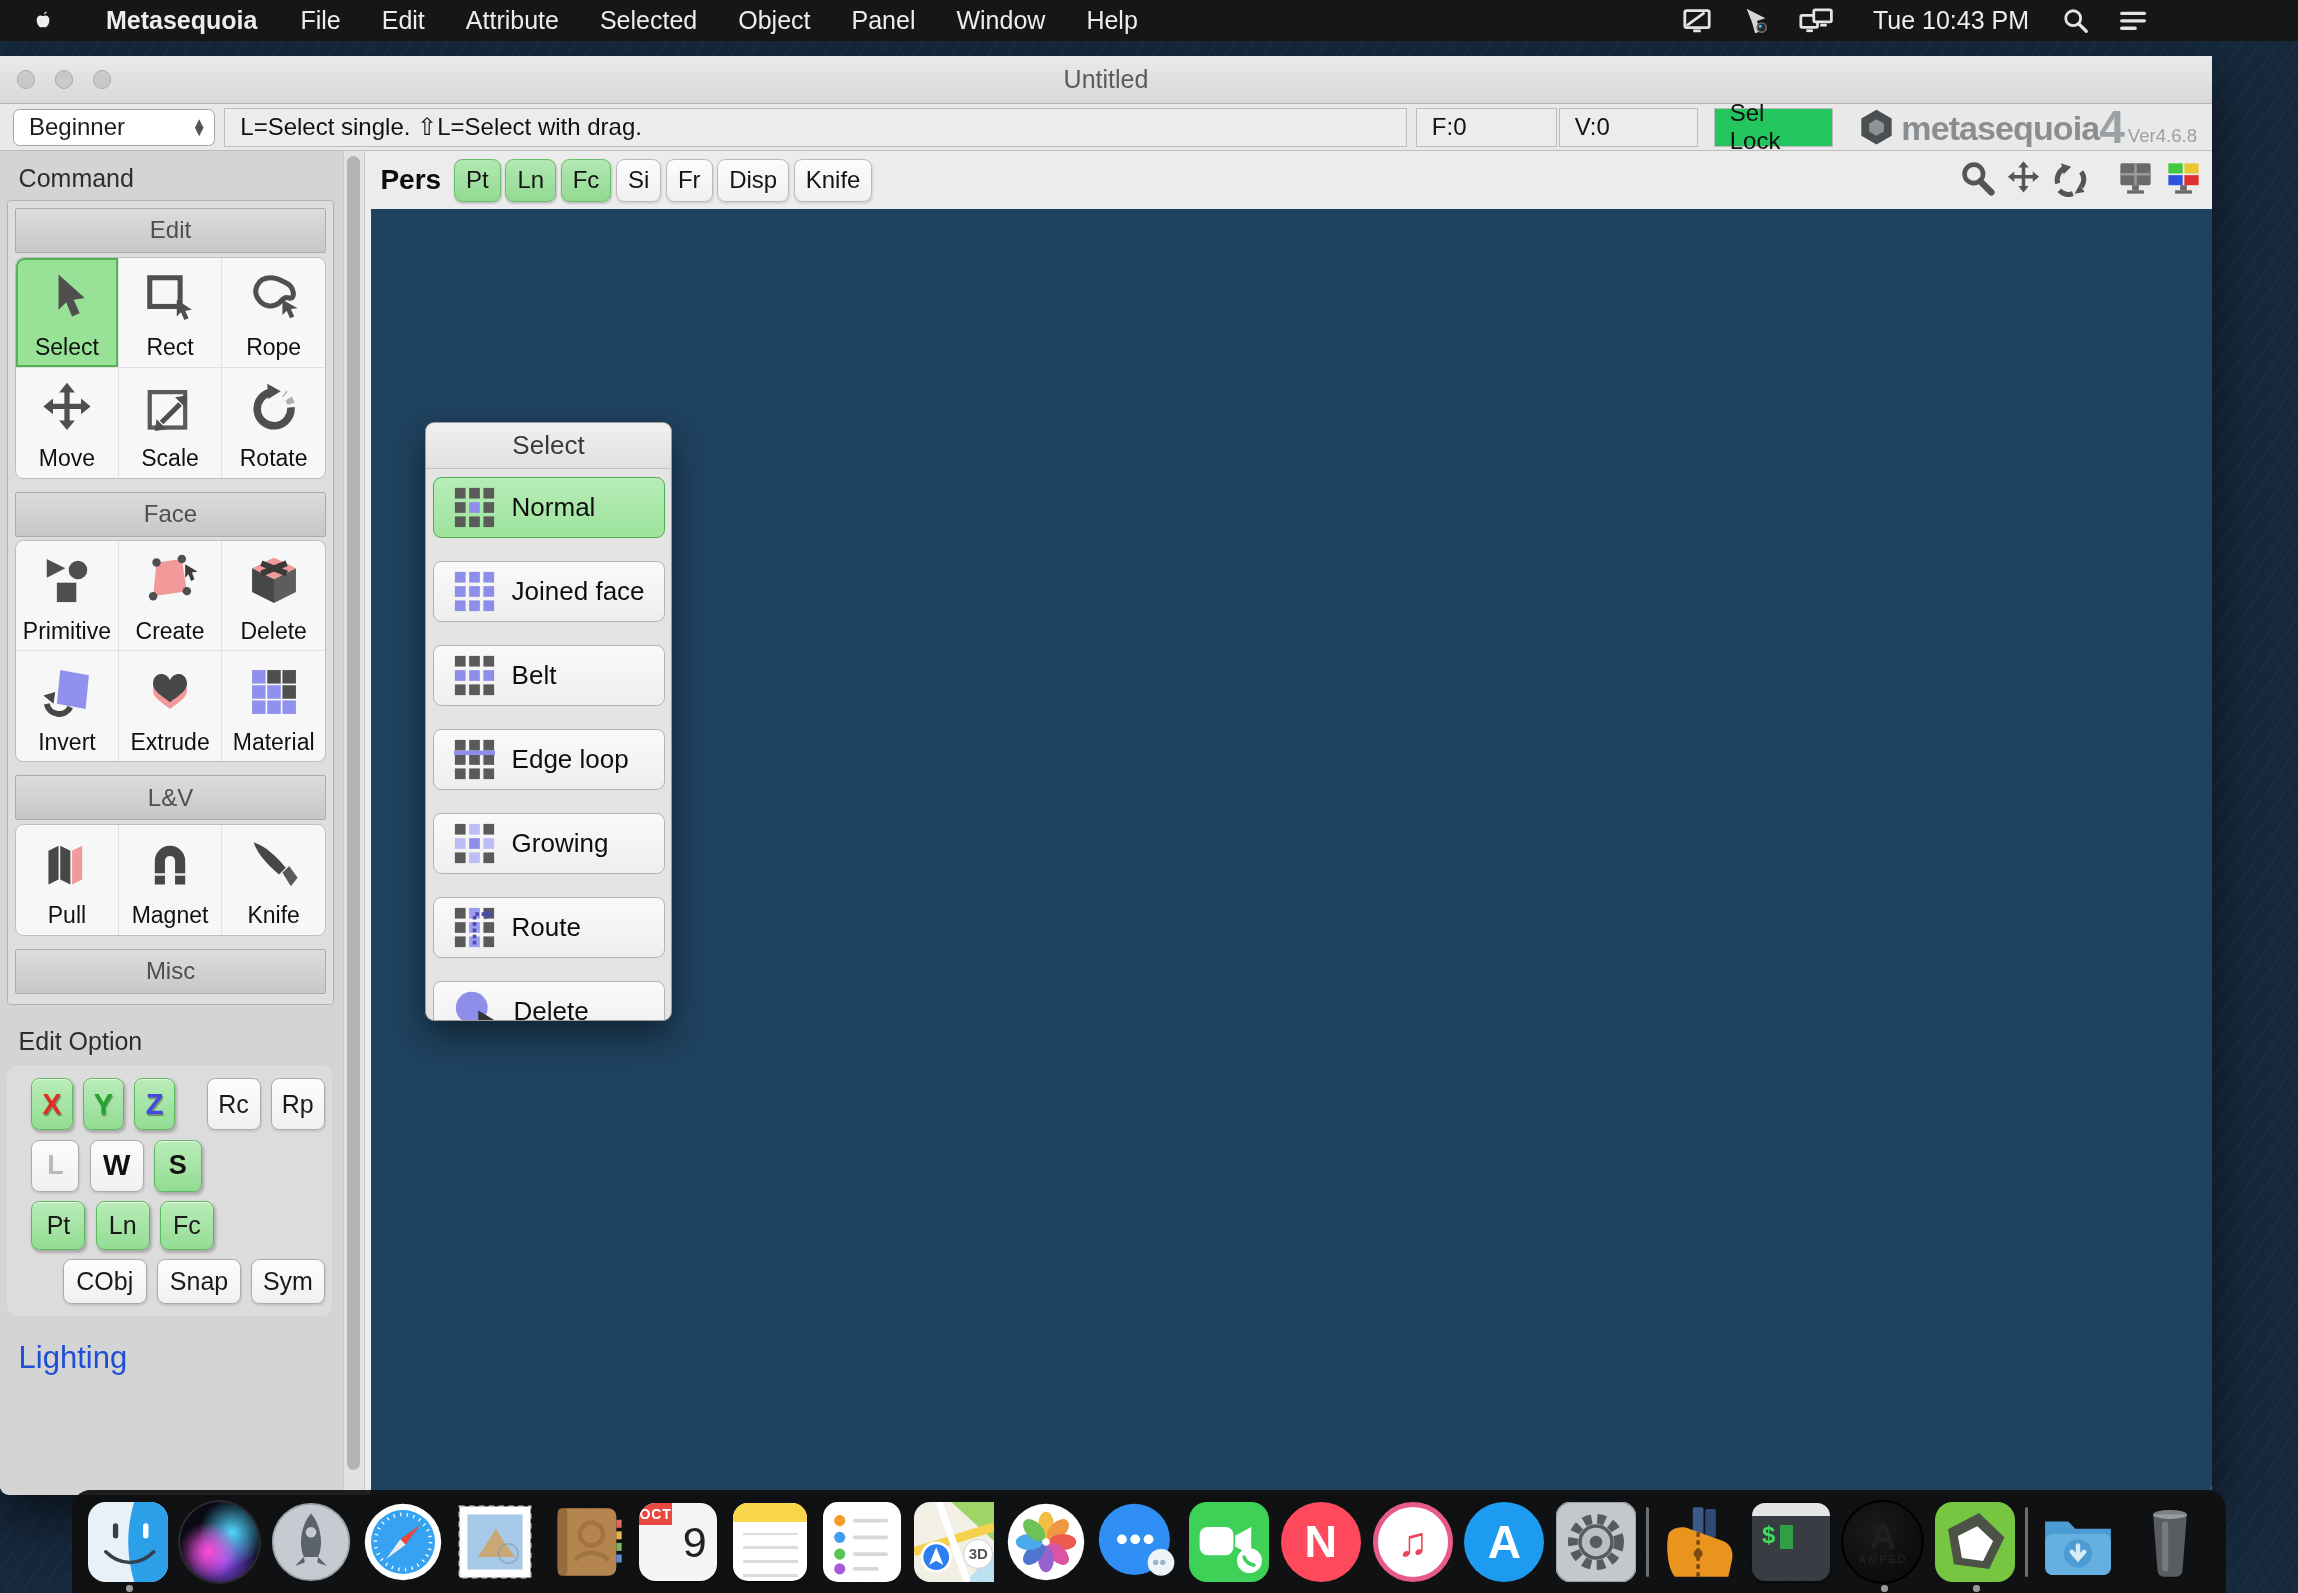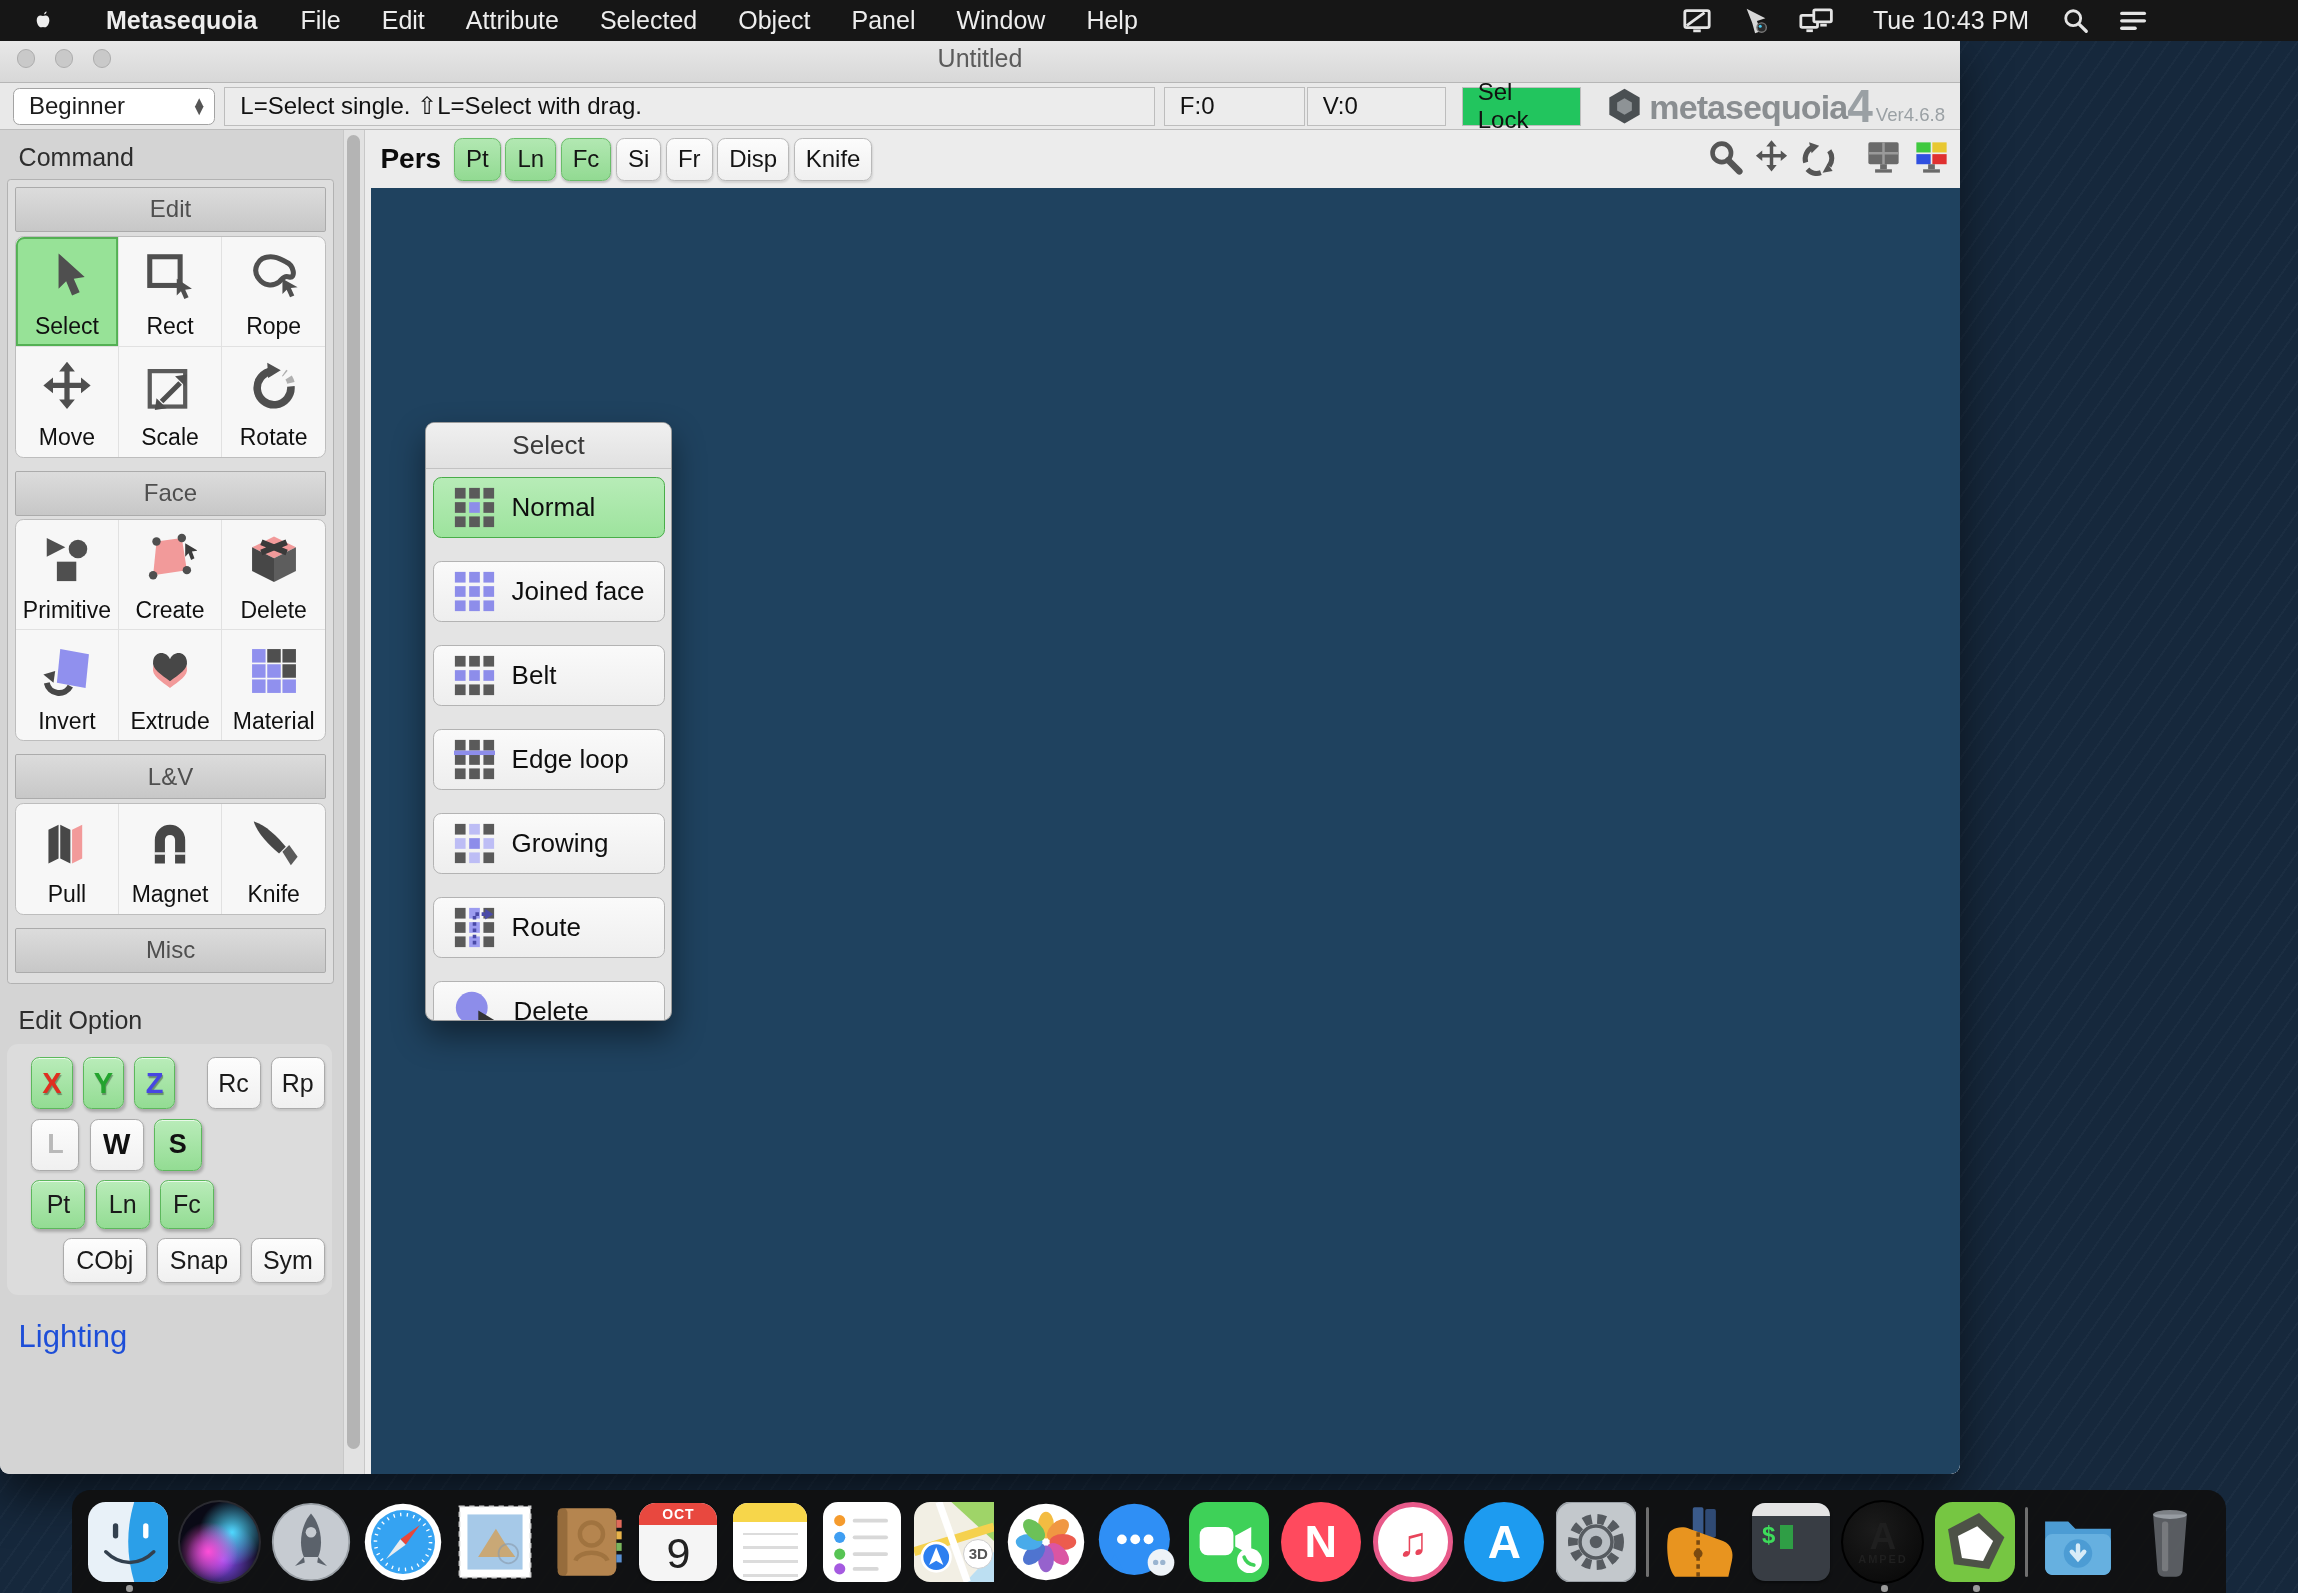"Untitled" #appwindow { top: 35px -> 56px; width: 1960px -> 2212px }
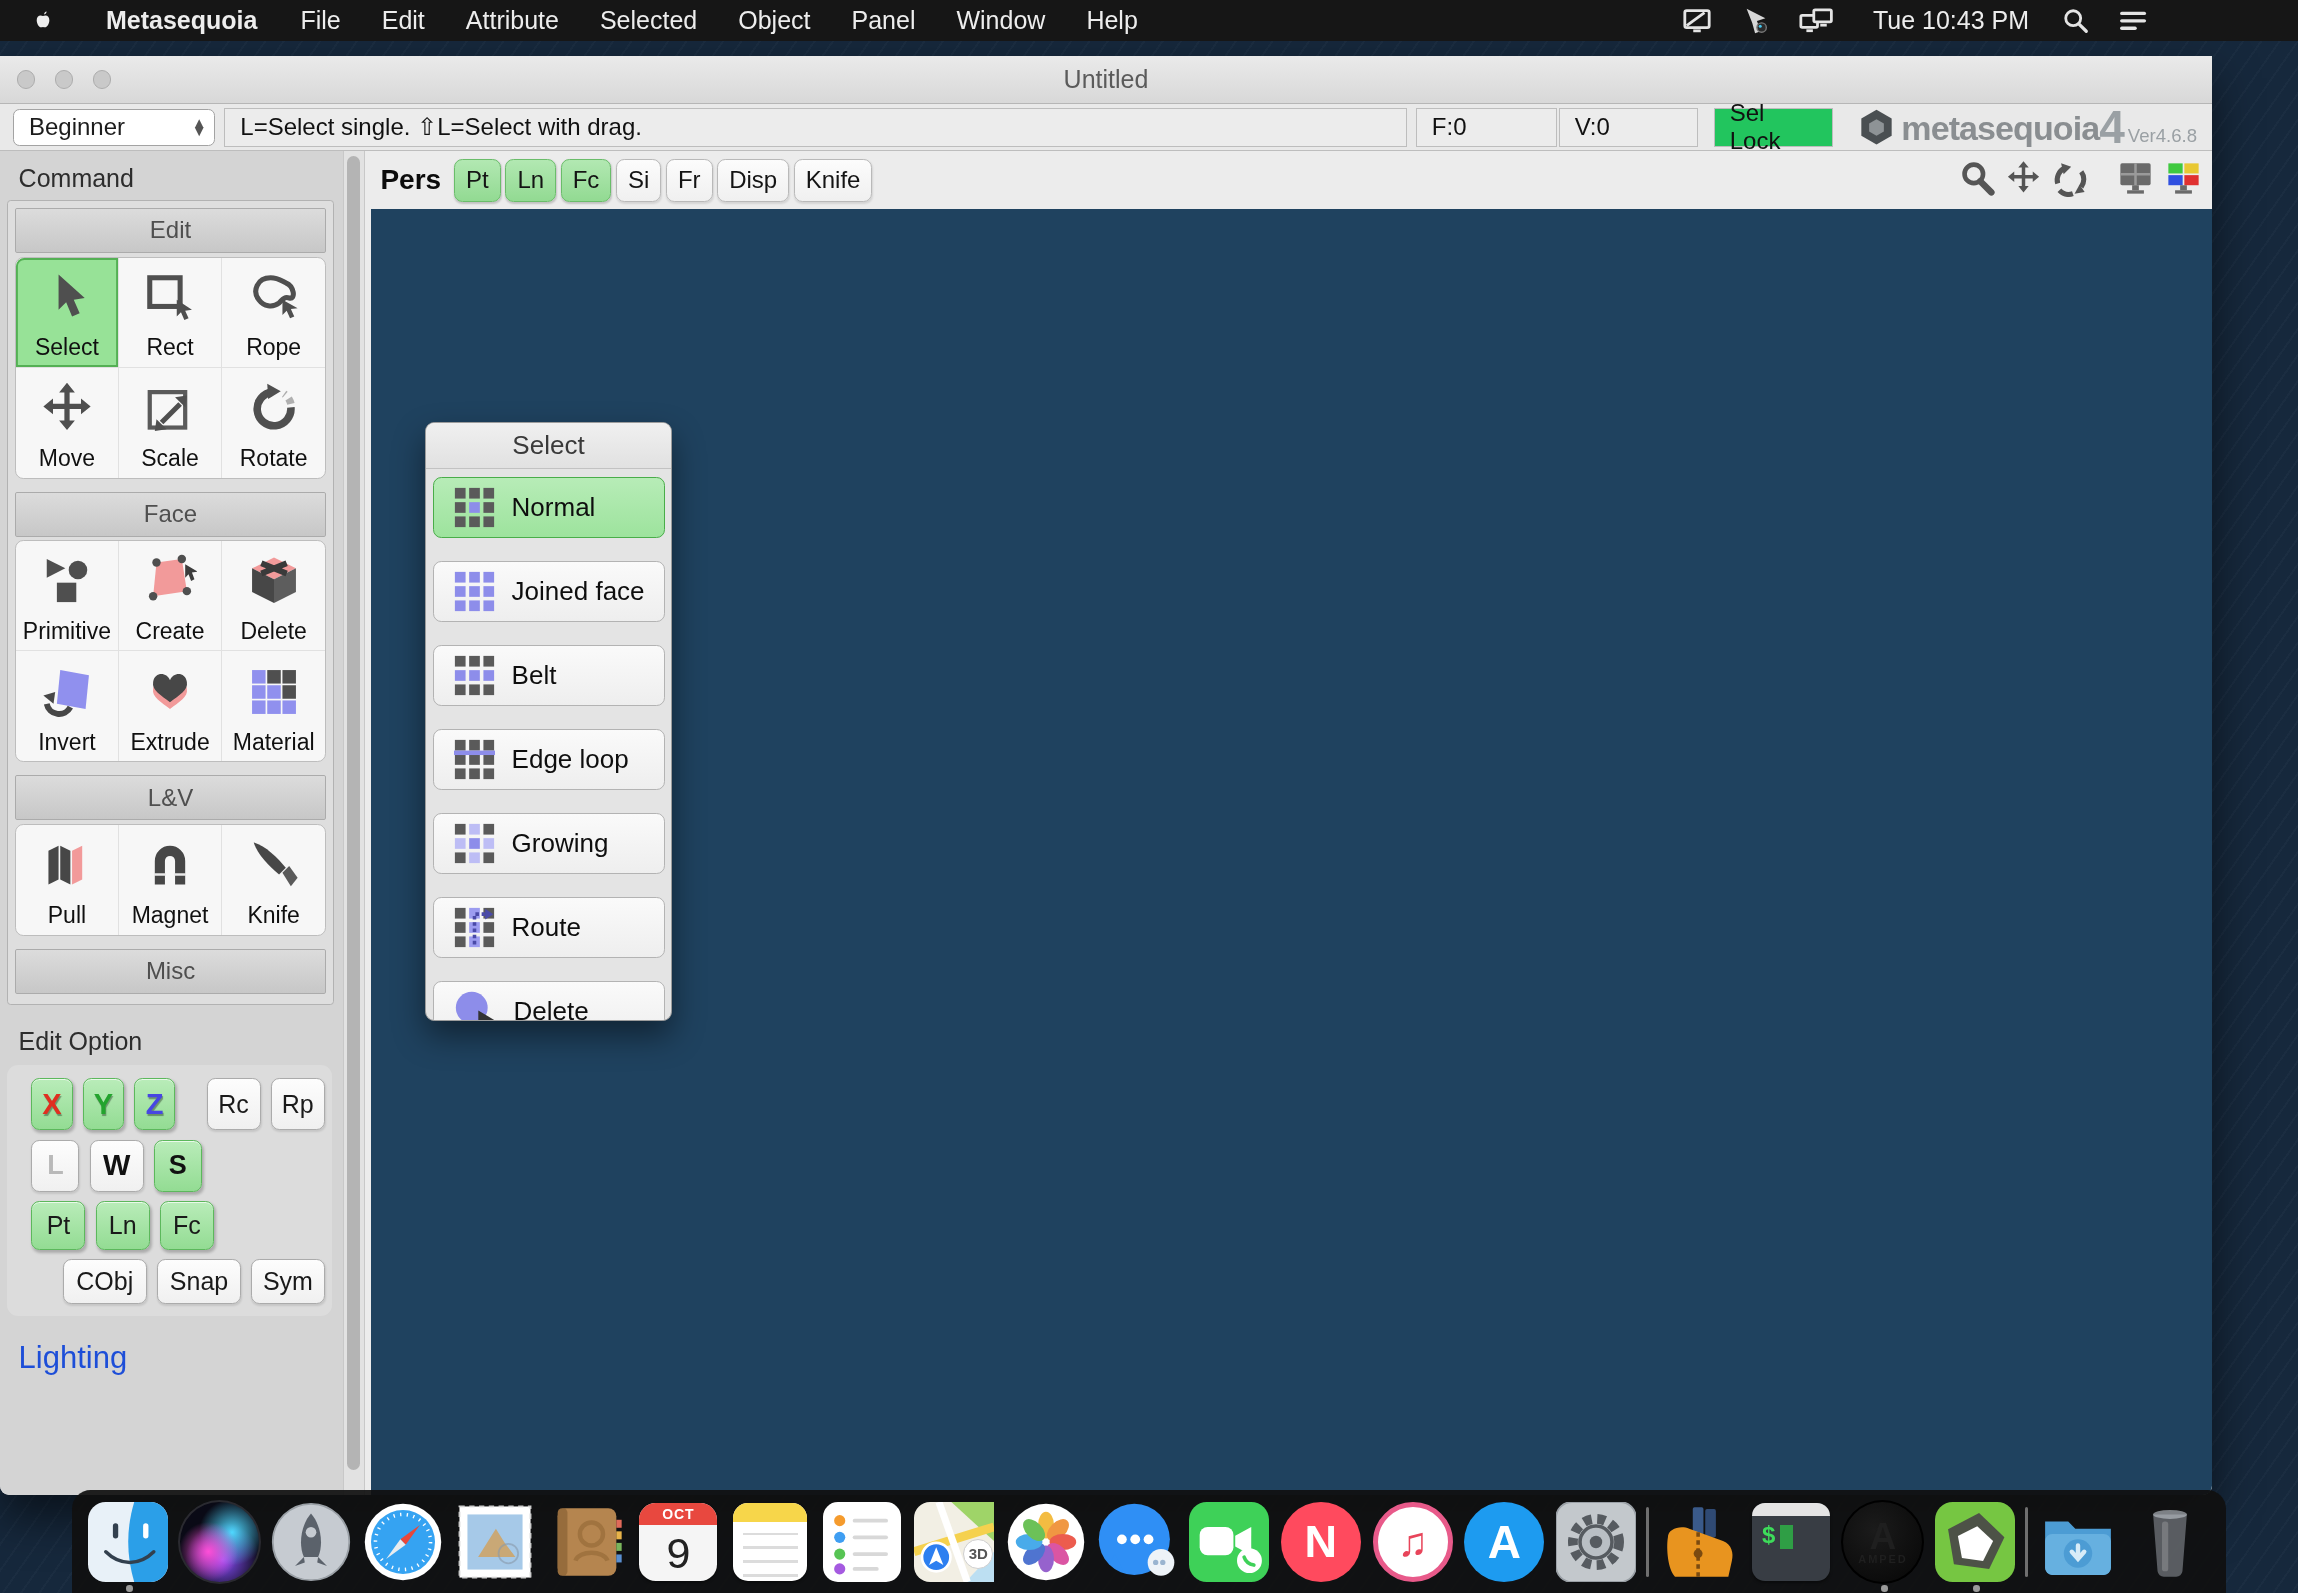"OCT" .cal { flex-direction: column -> row }
